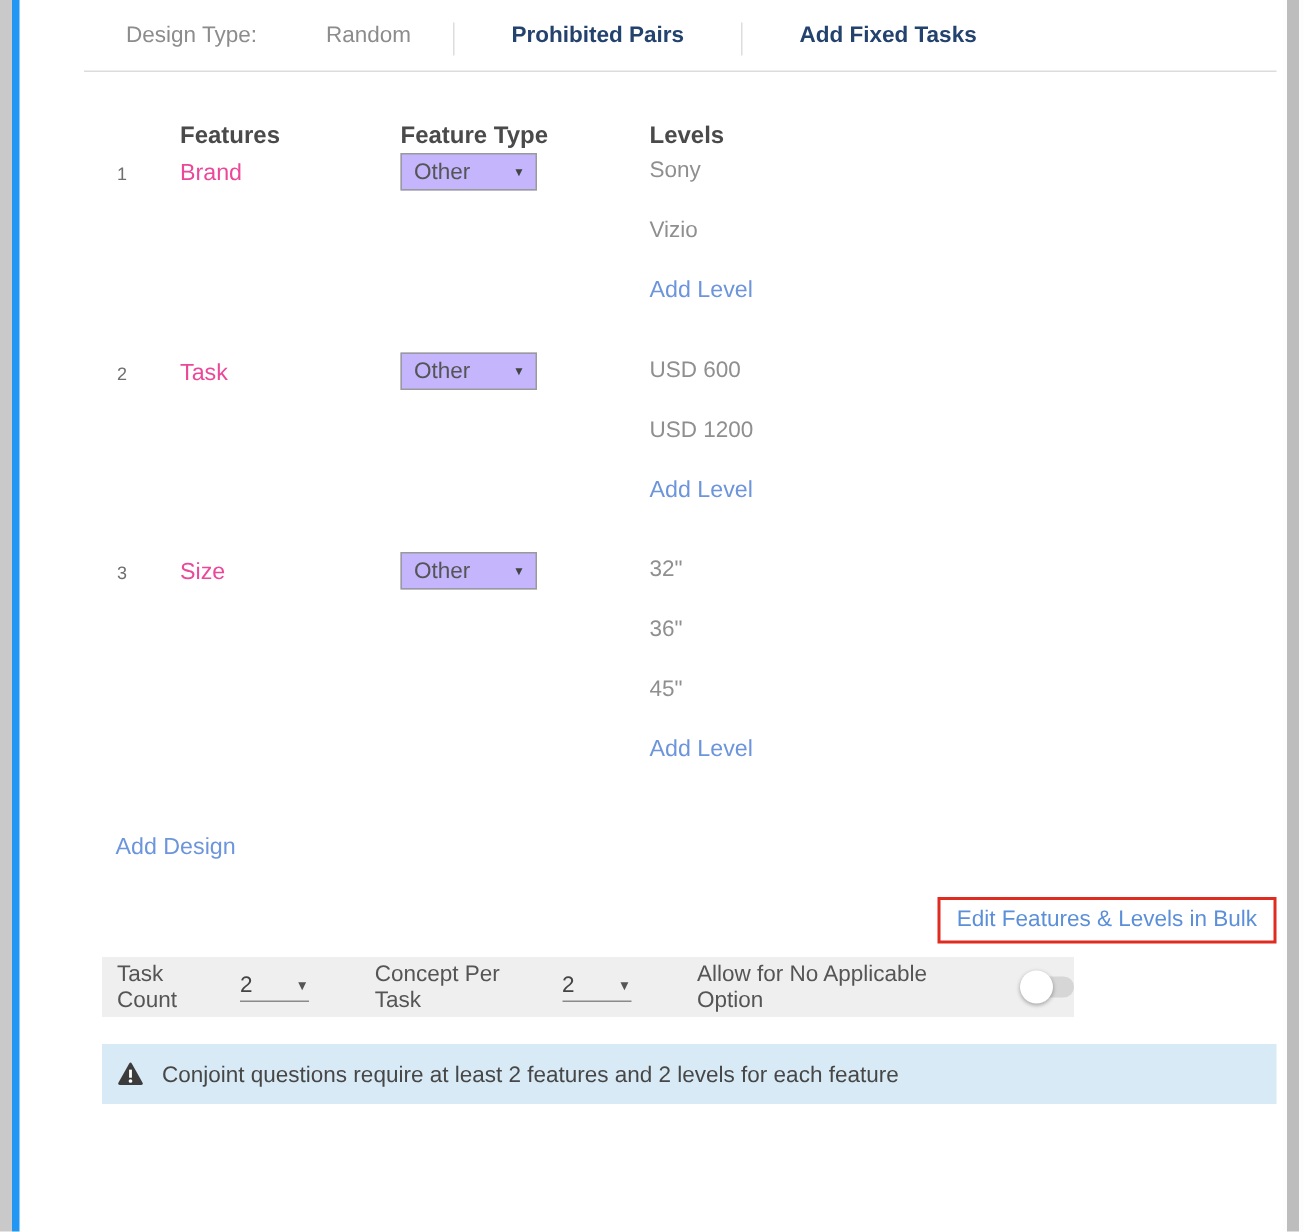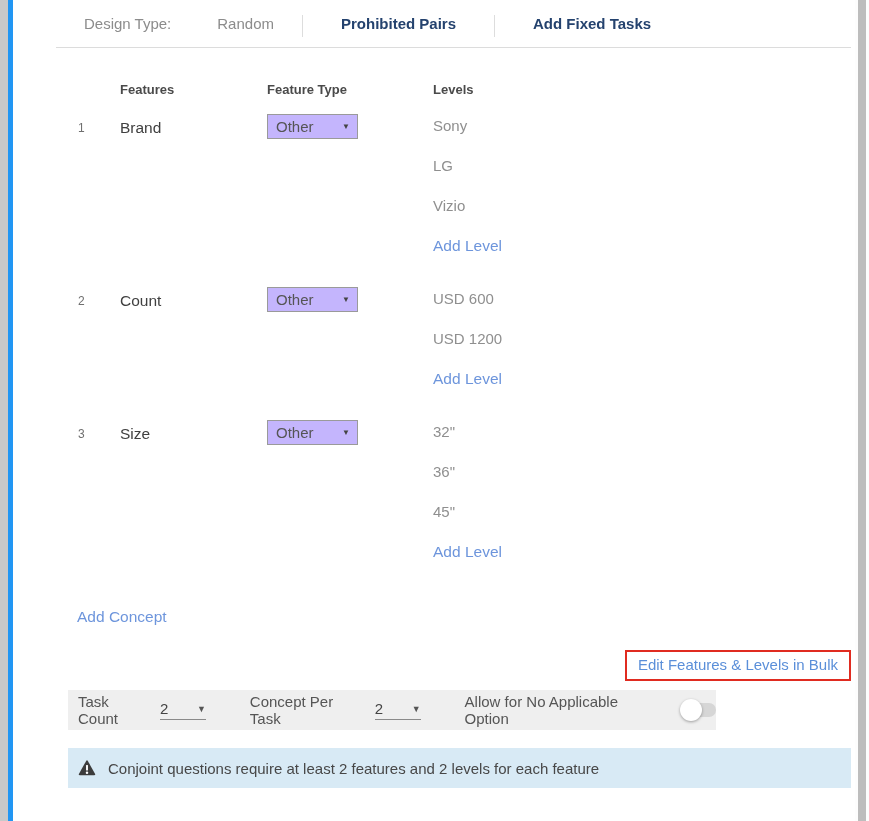"Features" .fhead { font-size: 13px -> 16px; margin-bottom: 15px -> 0 }
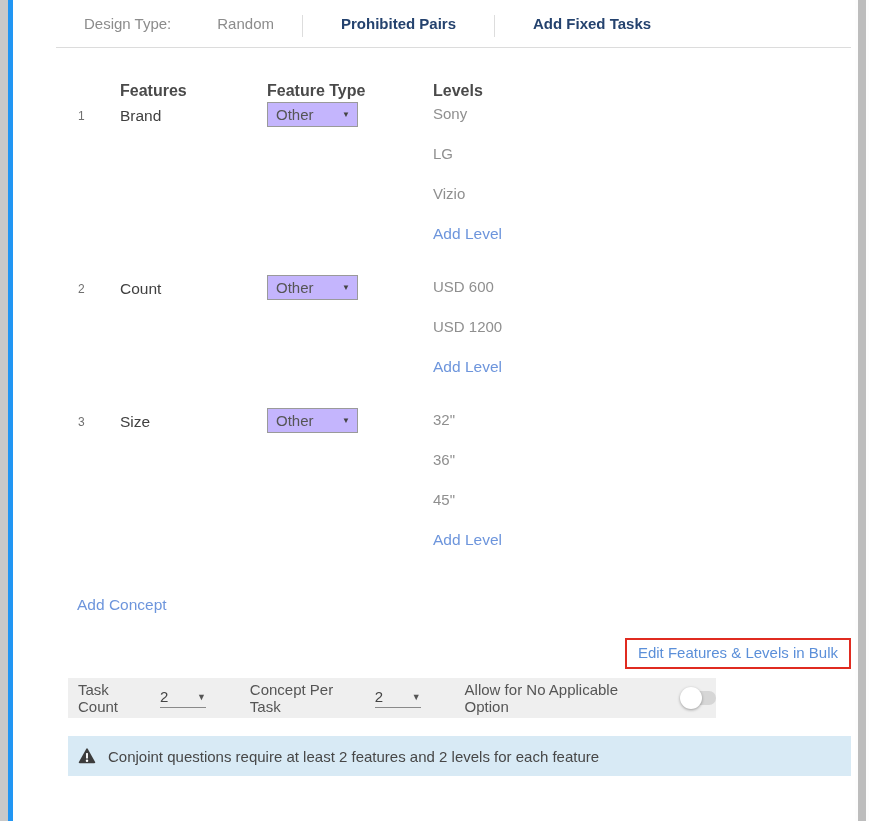"Brand" .fname { color: #404040 -> #ec4899 }
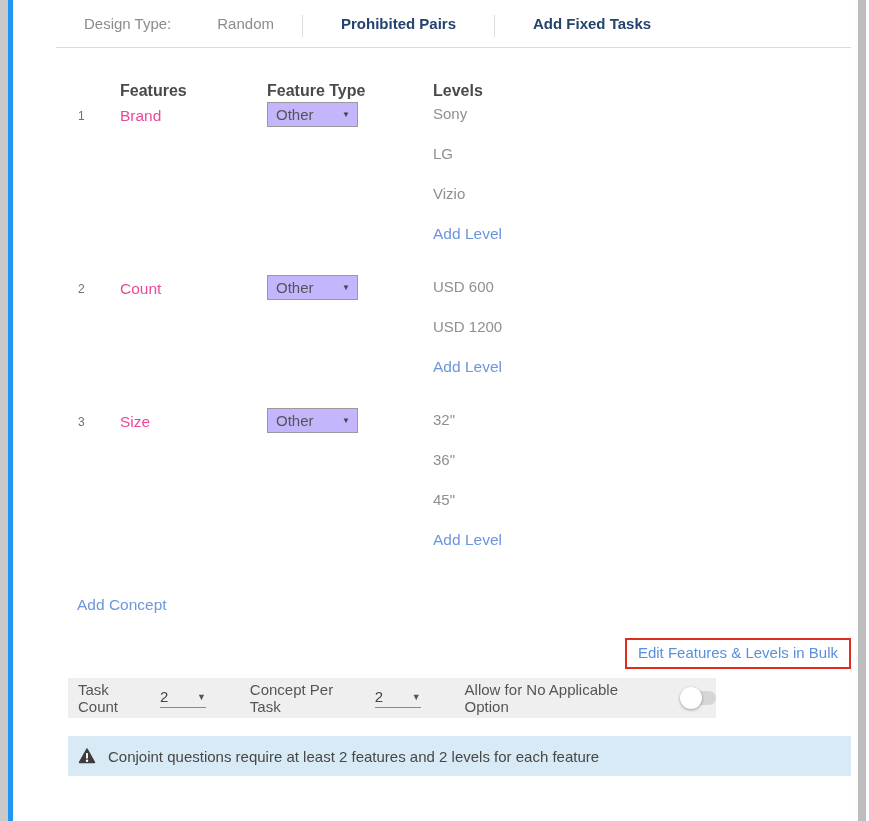"LG" div.level { html: <div>LG</div> -> none }
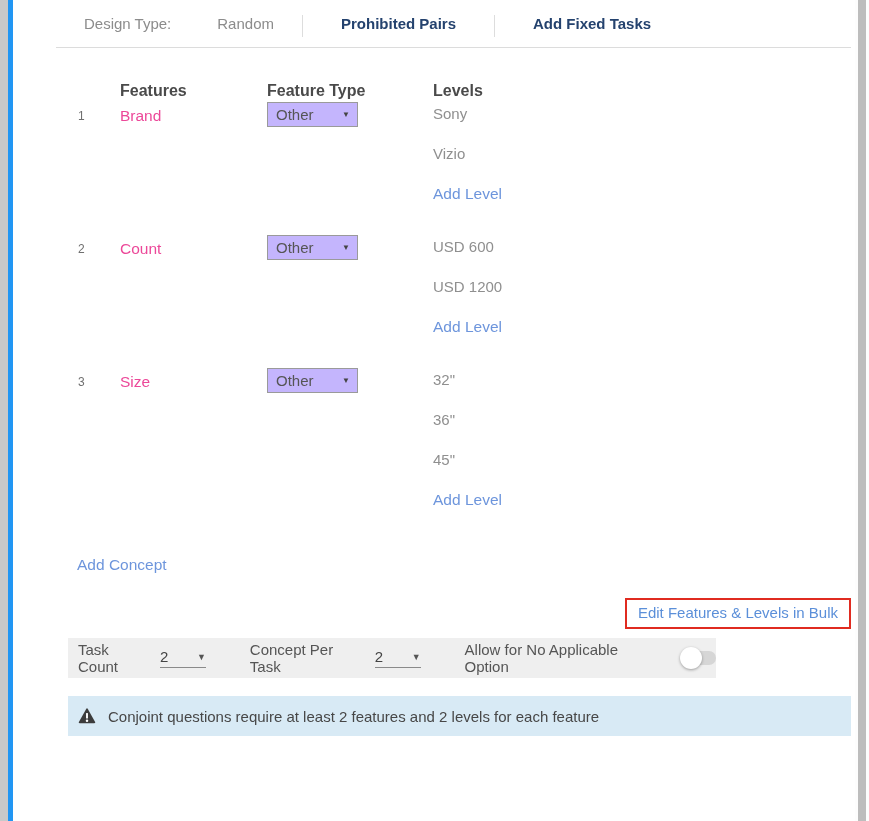"Count" span.fname { text: Count -> Task }
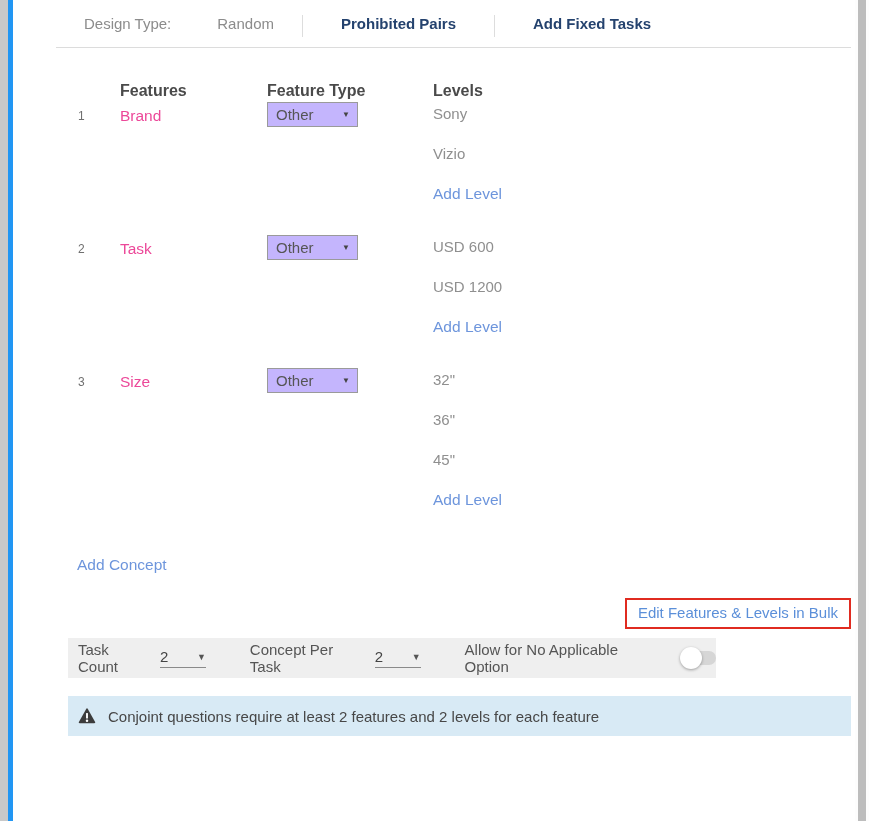"Add Concept" span.add-feature { text: Concept -> Design }
